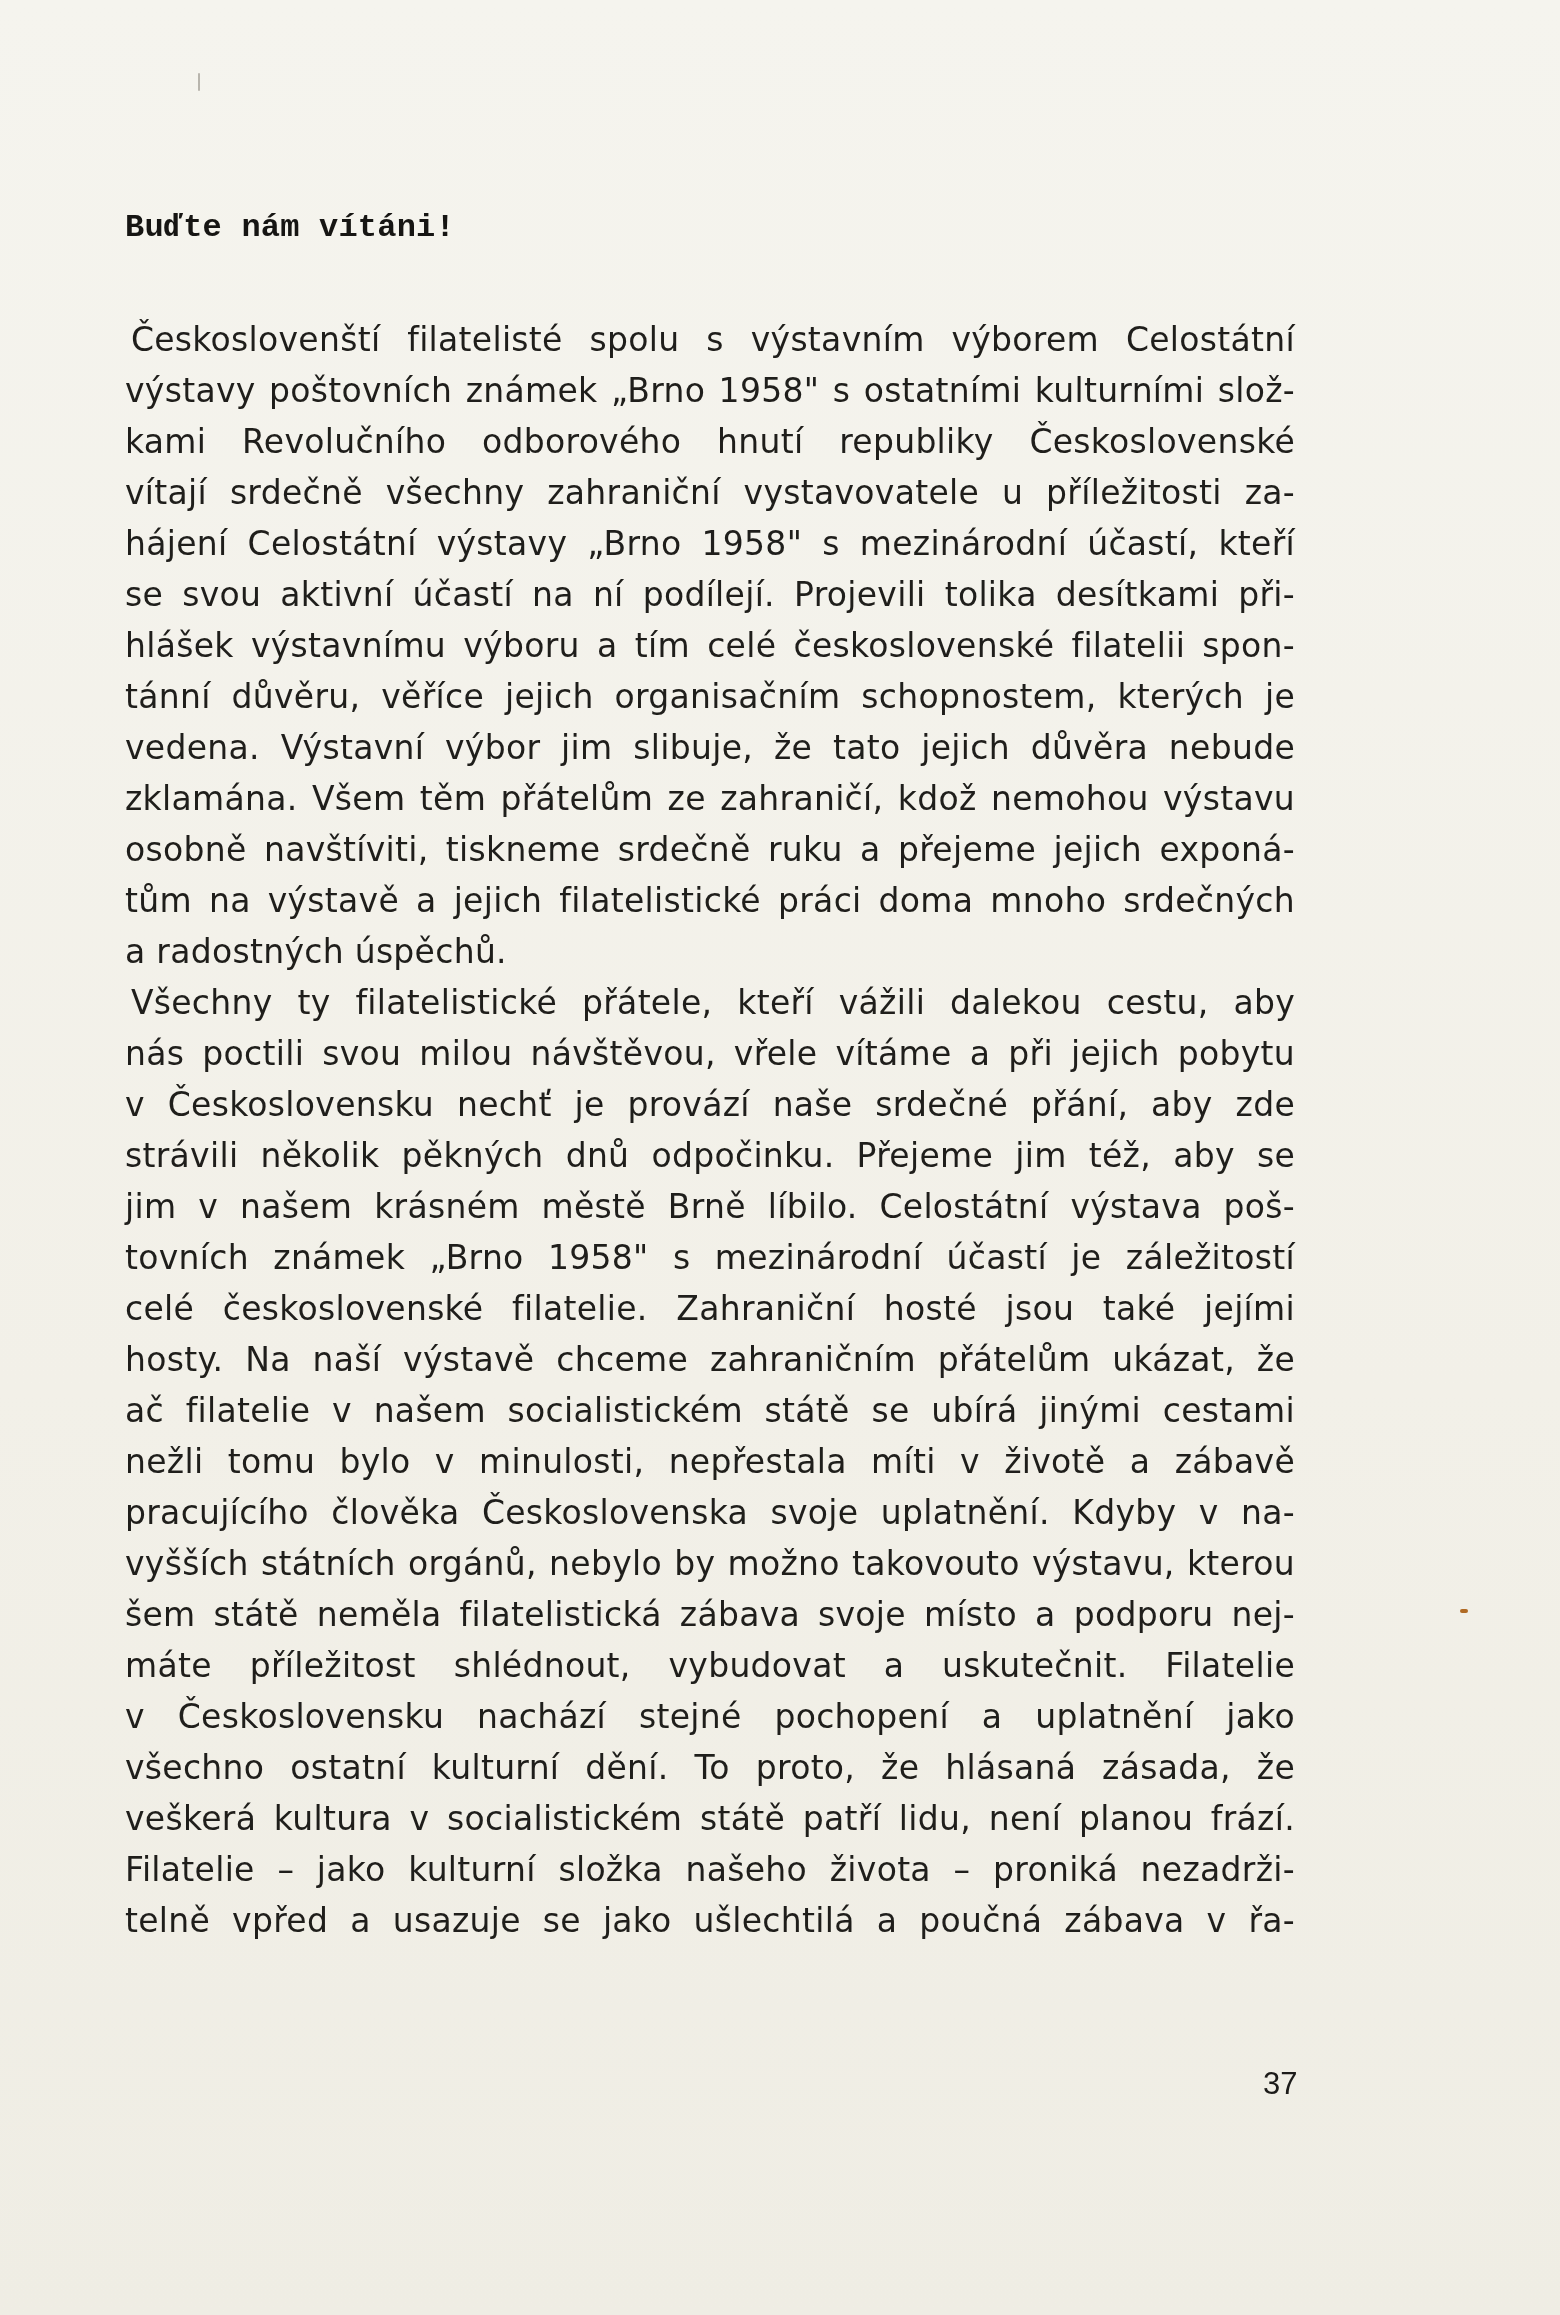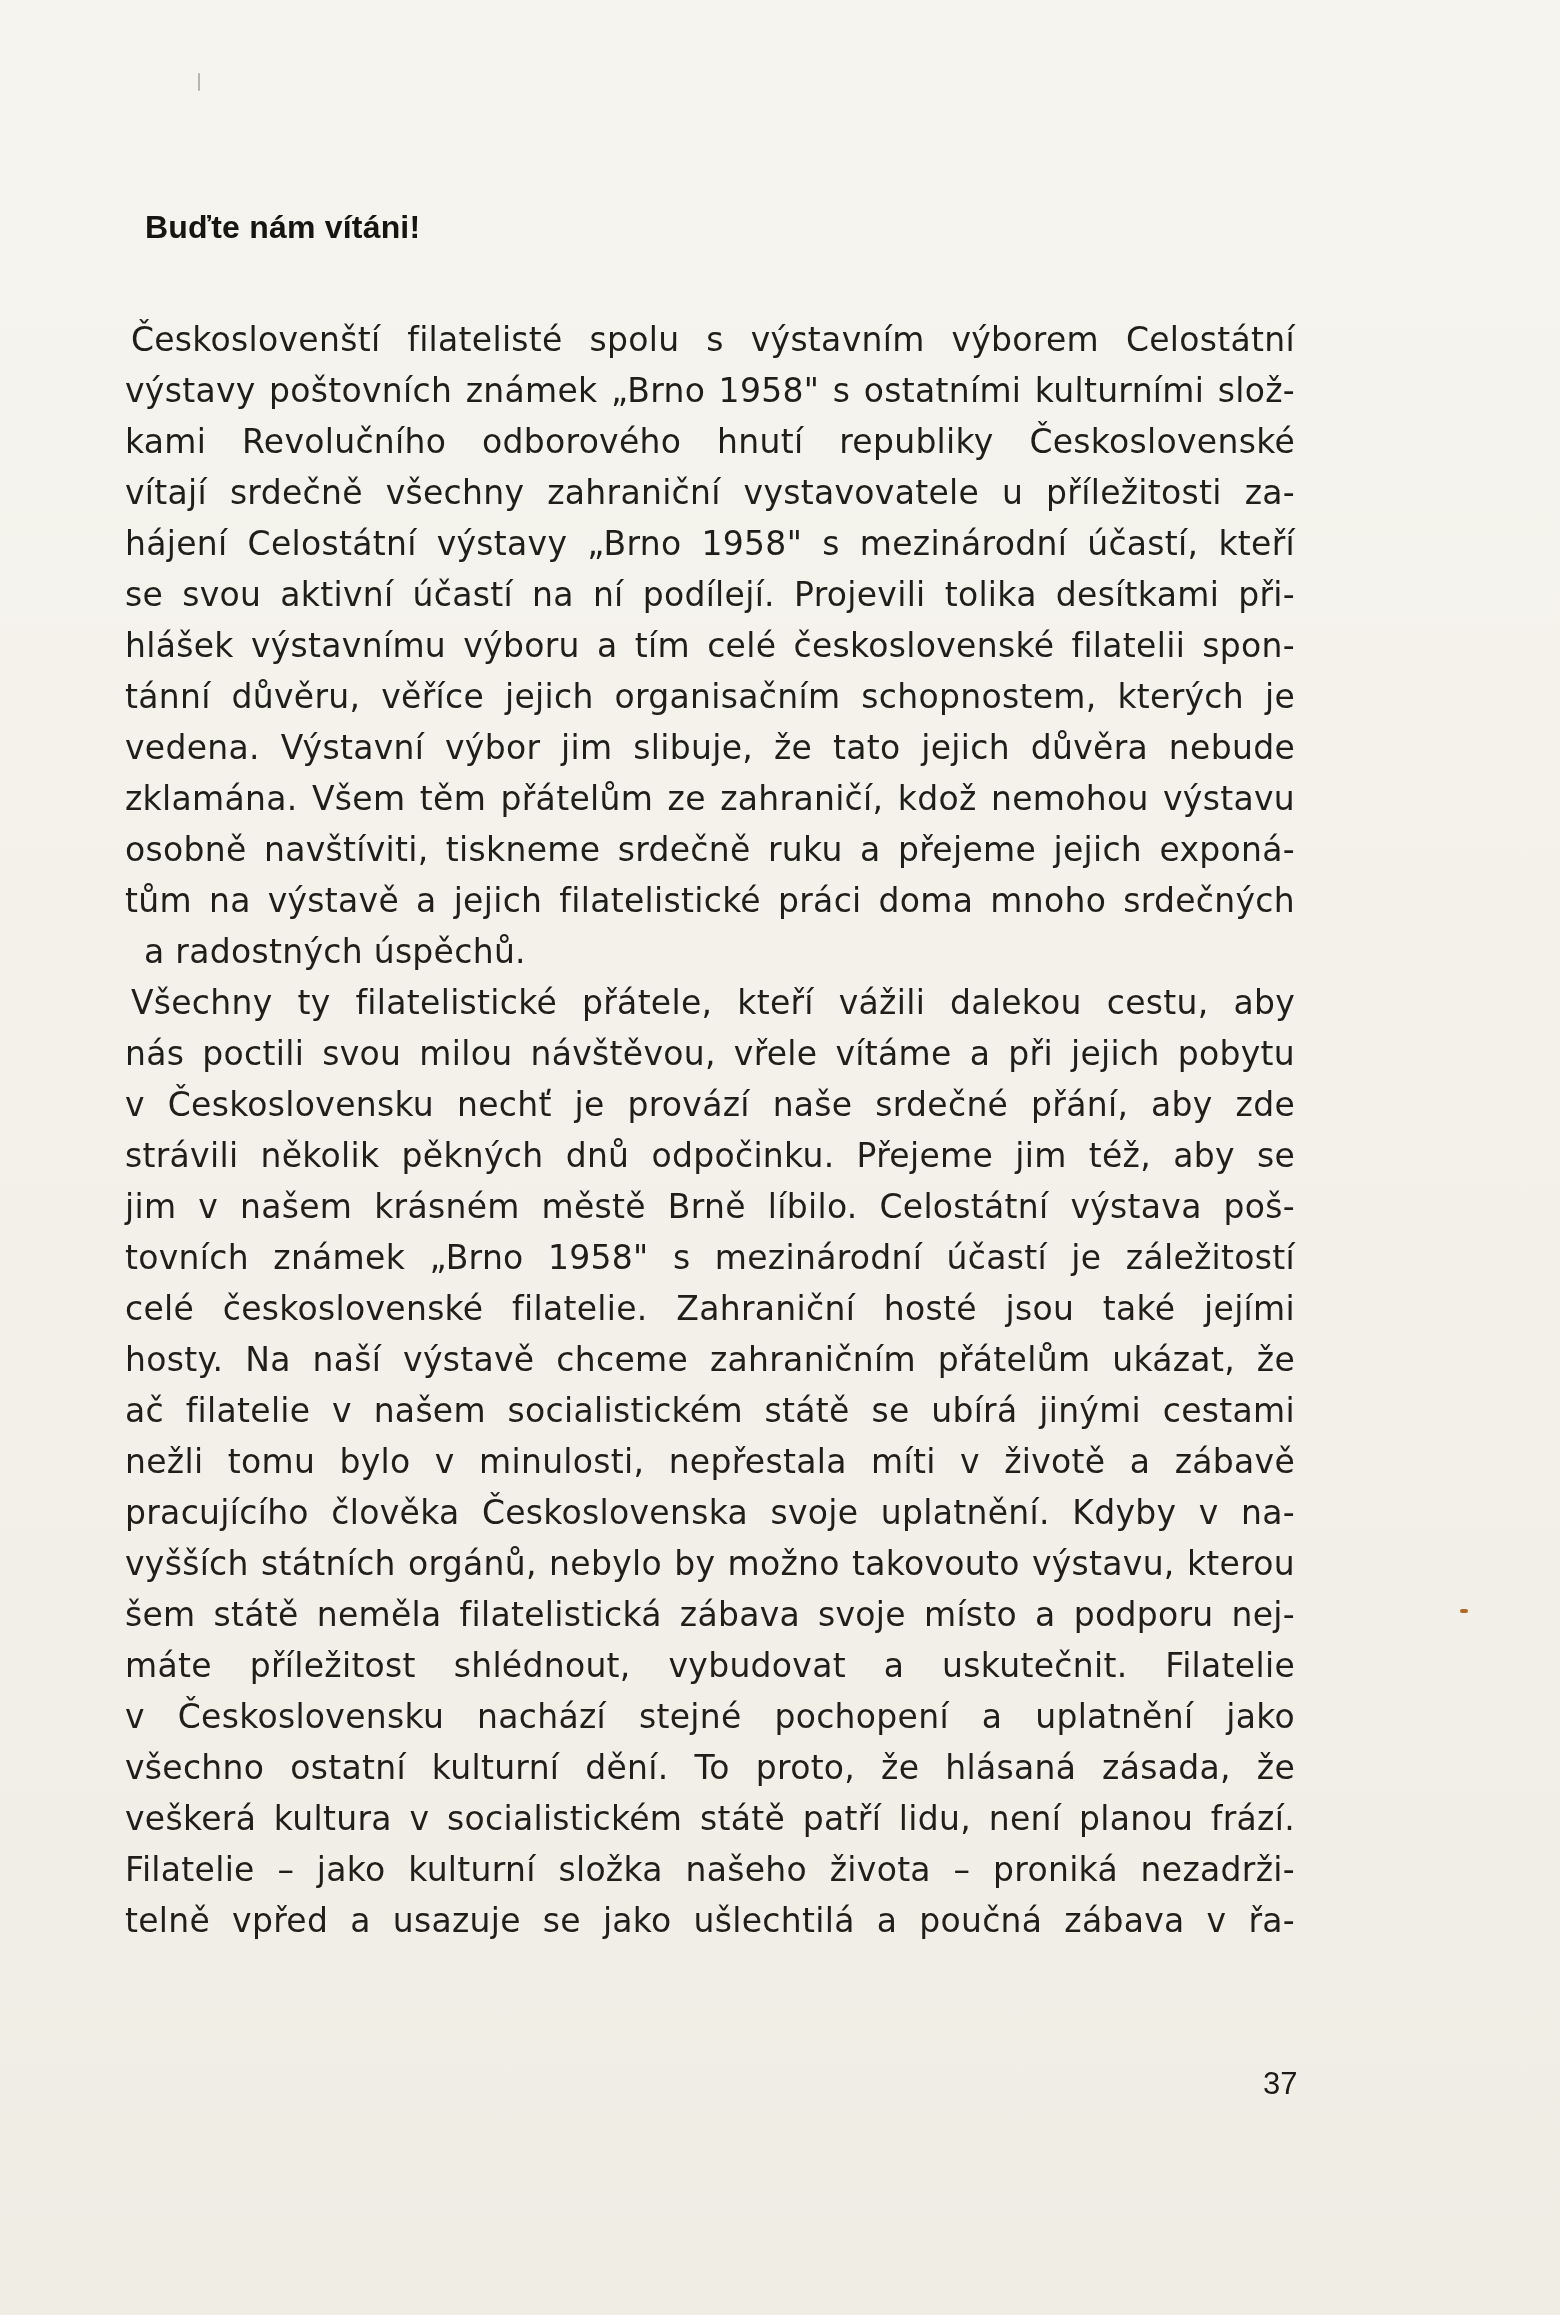"Buďte nám vítáni!" .heading { font-family: Liberation Sans, sans-serif -> Liberation Mono, monospace; margin-left: 20px -> none }
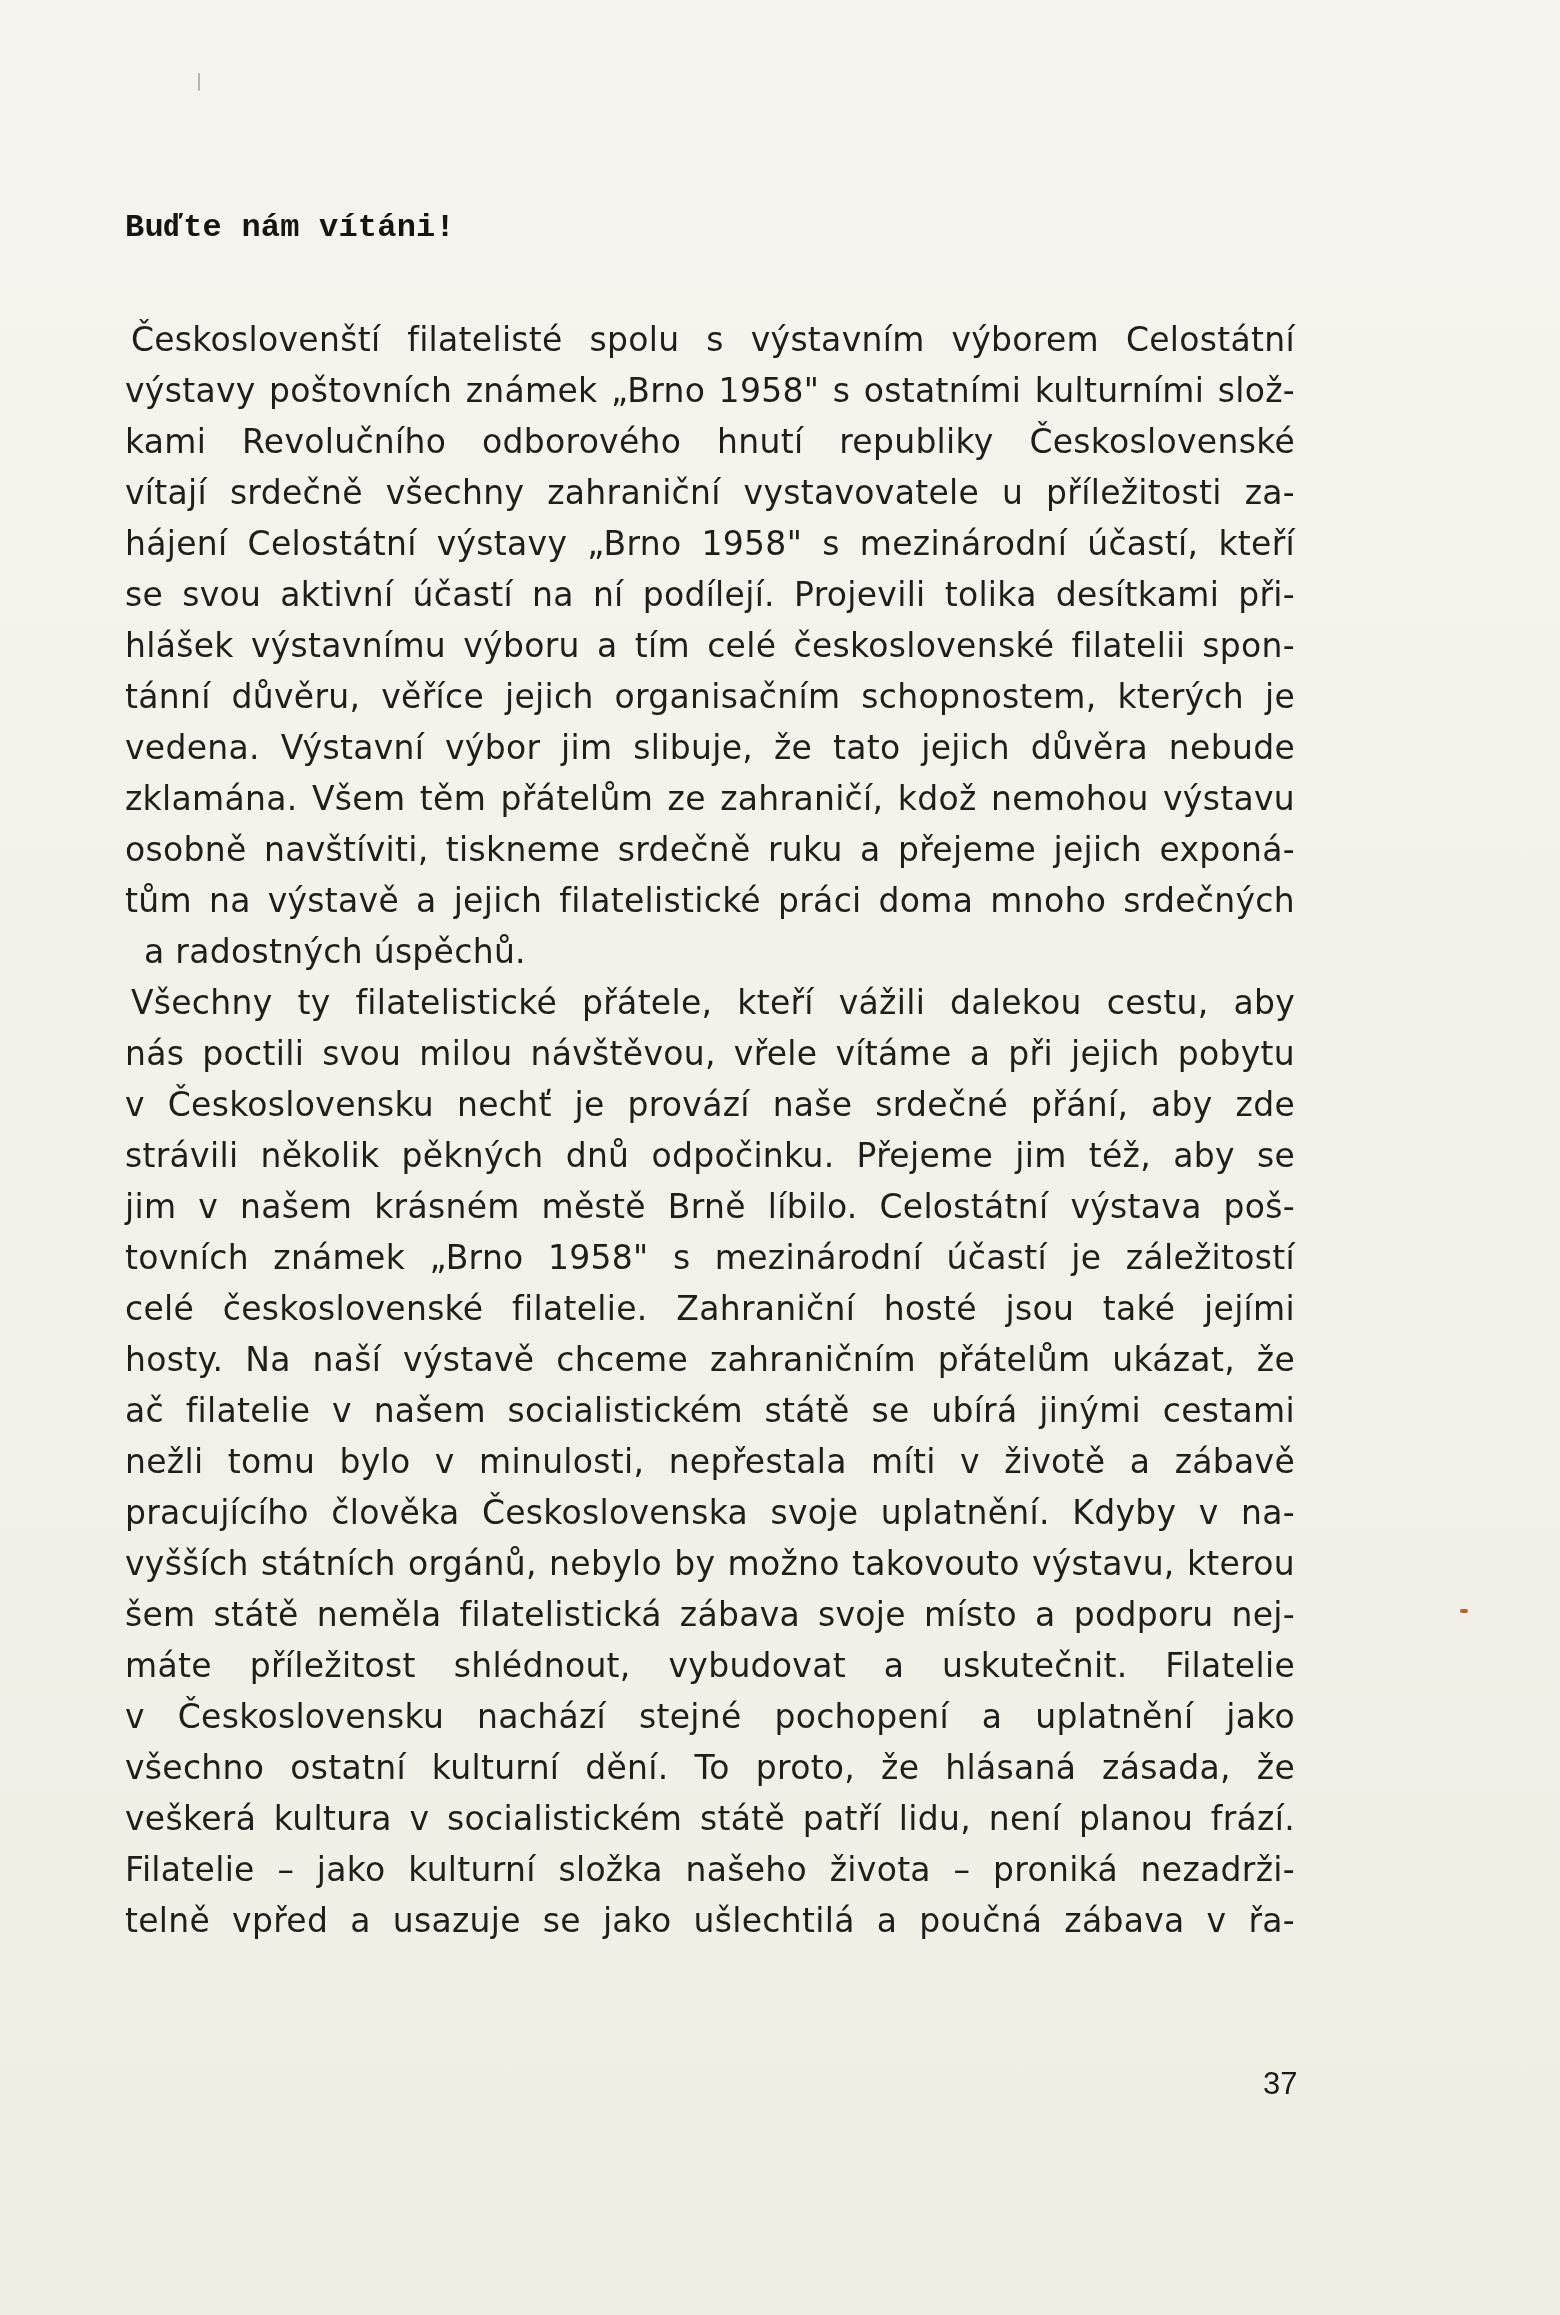"a radostných úspěchů." .line.last { margin-left: 19px -> none }
